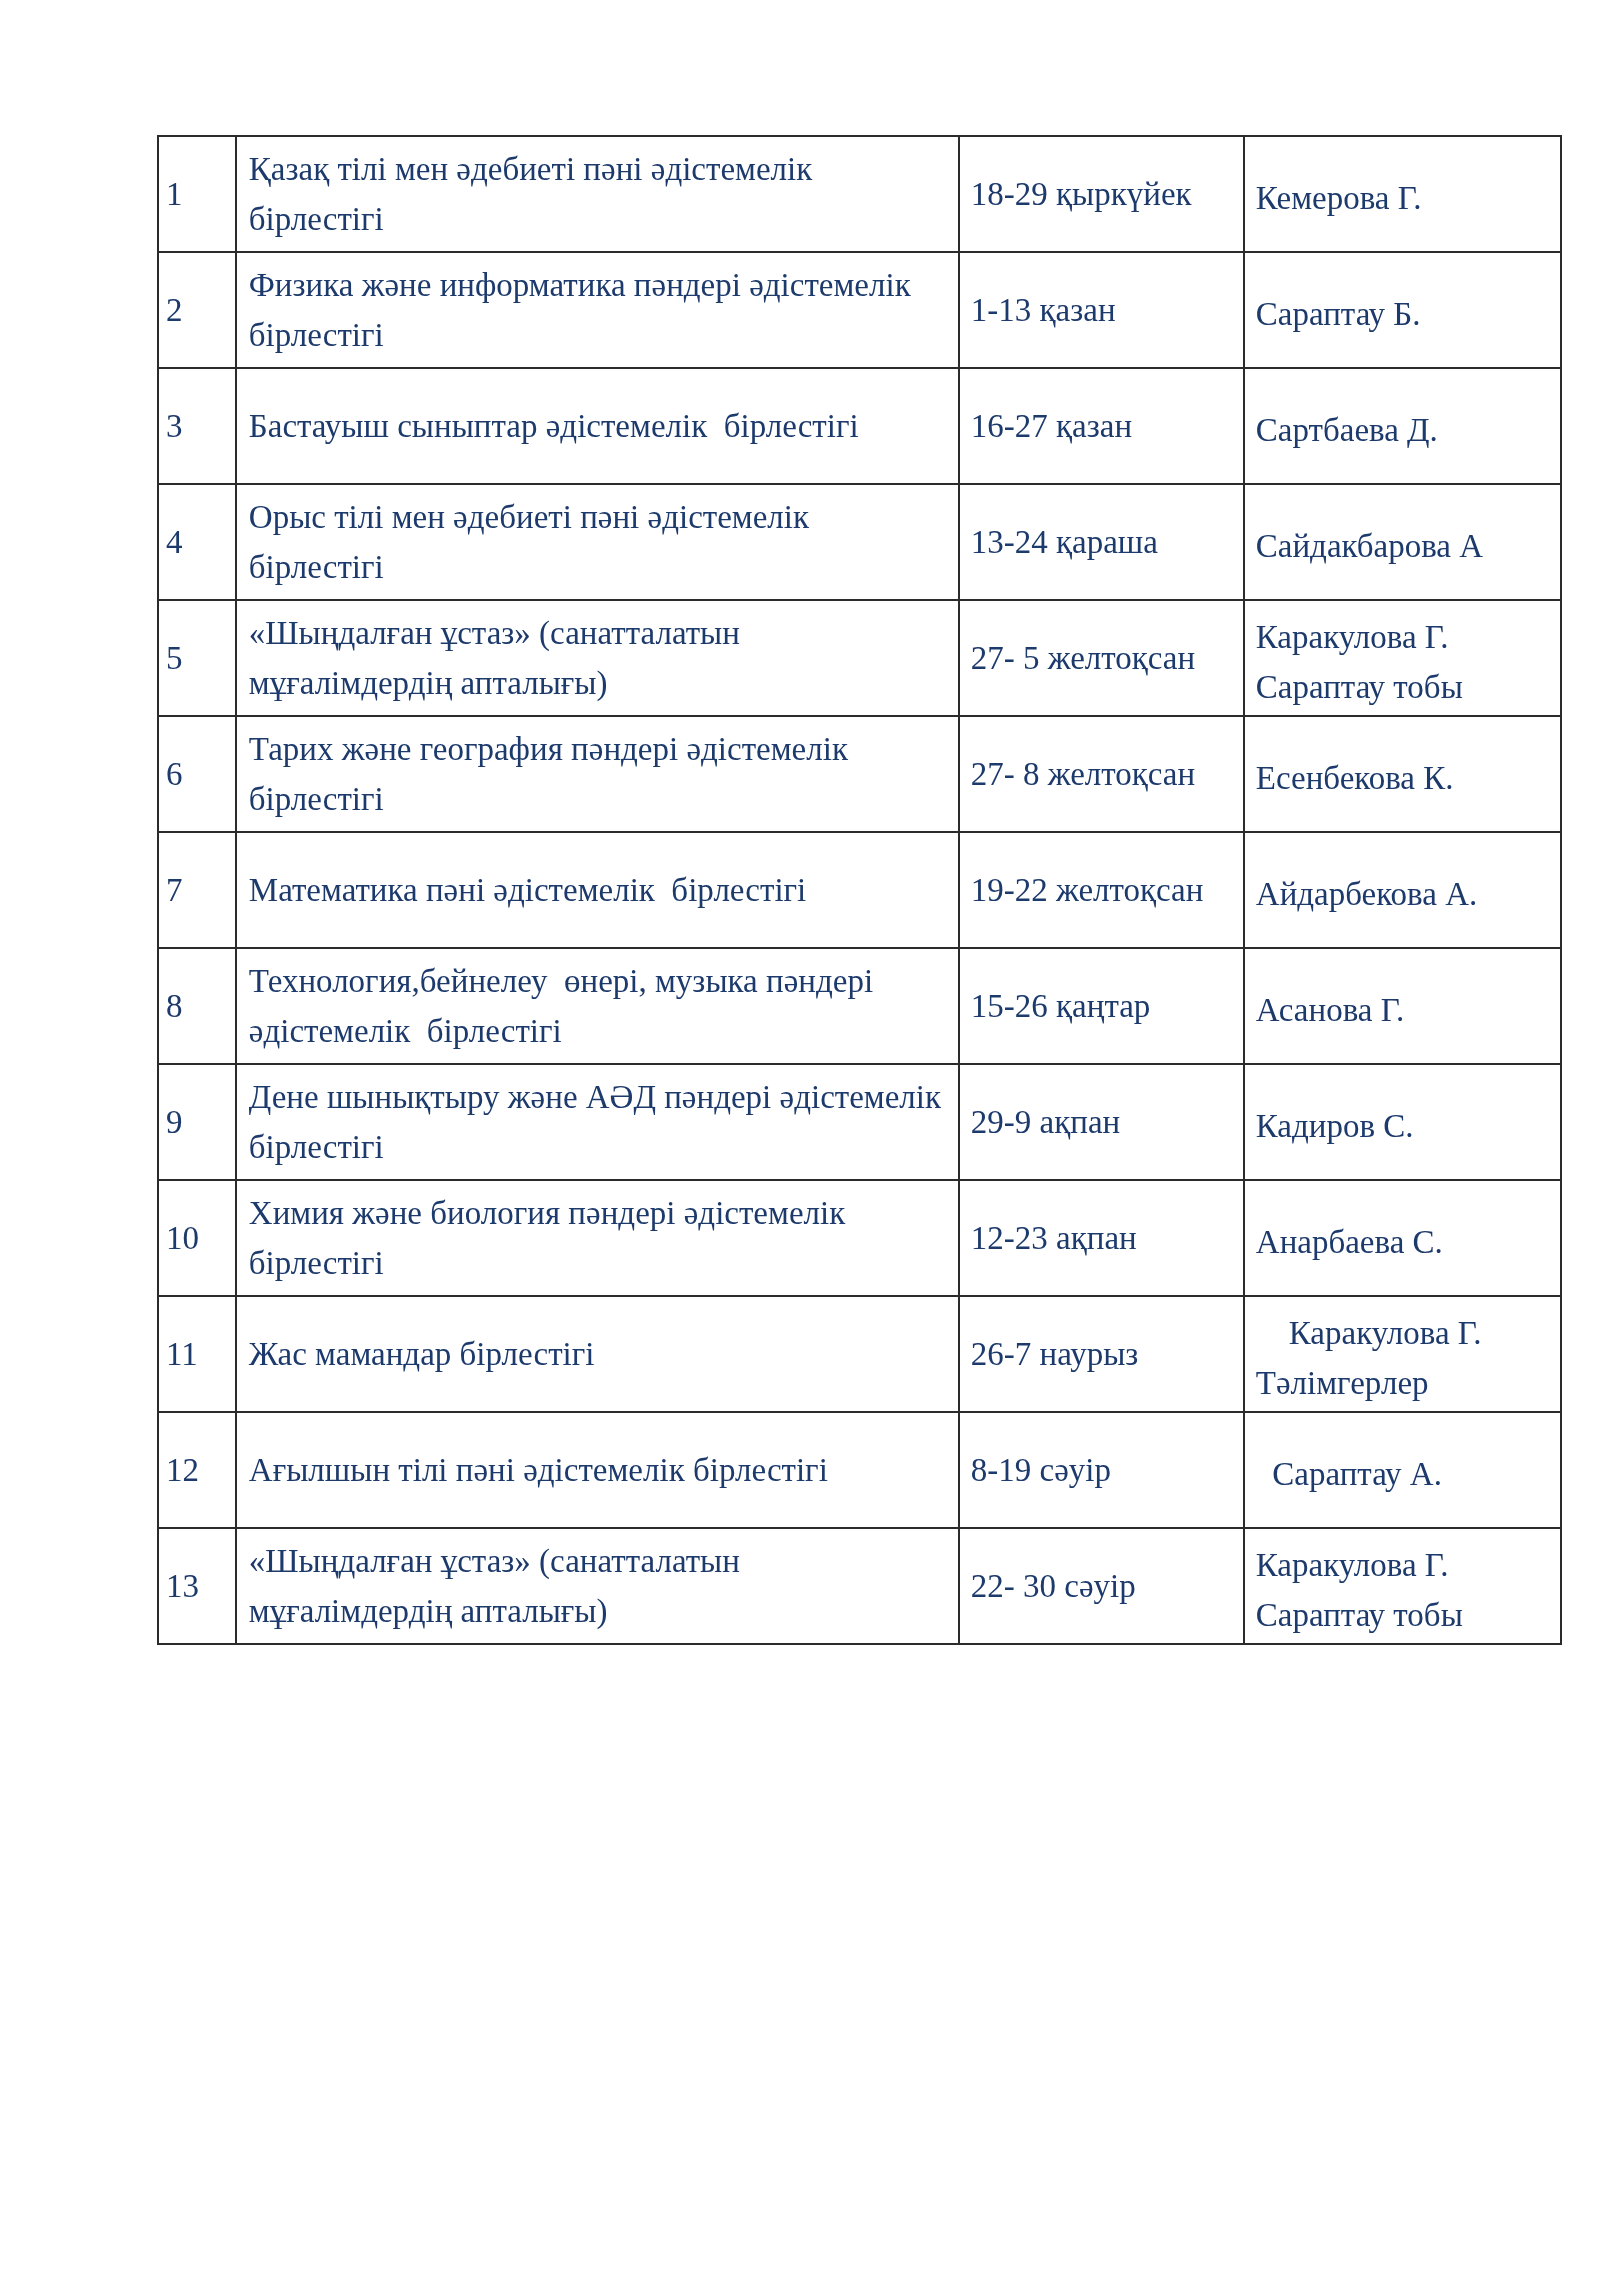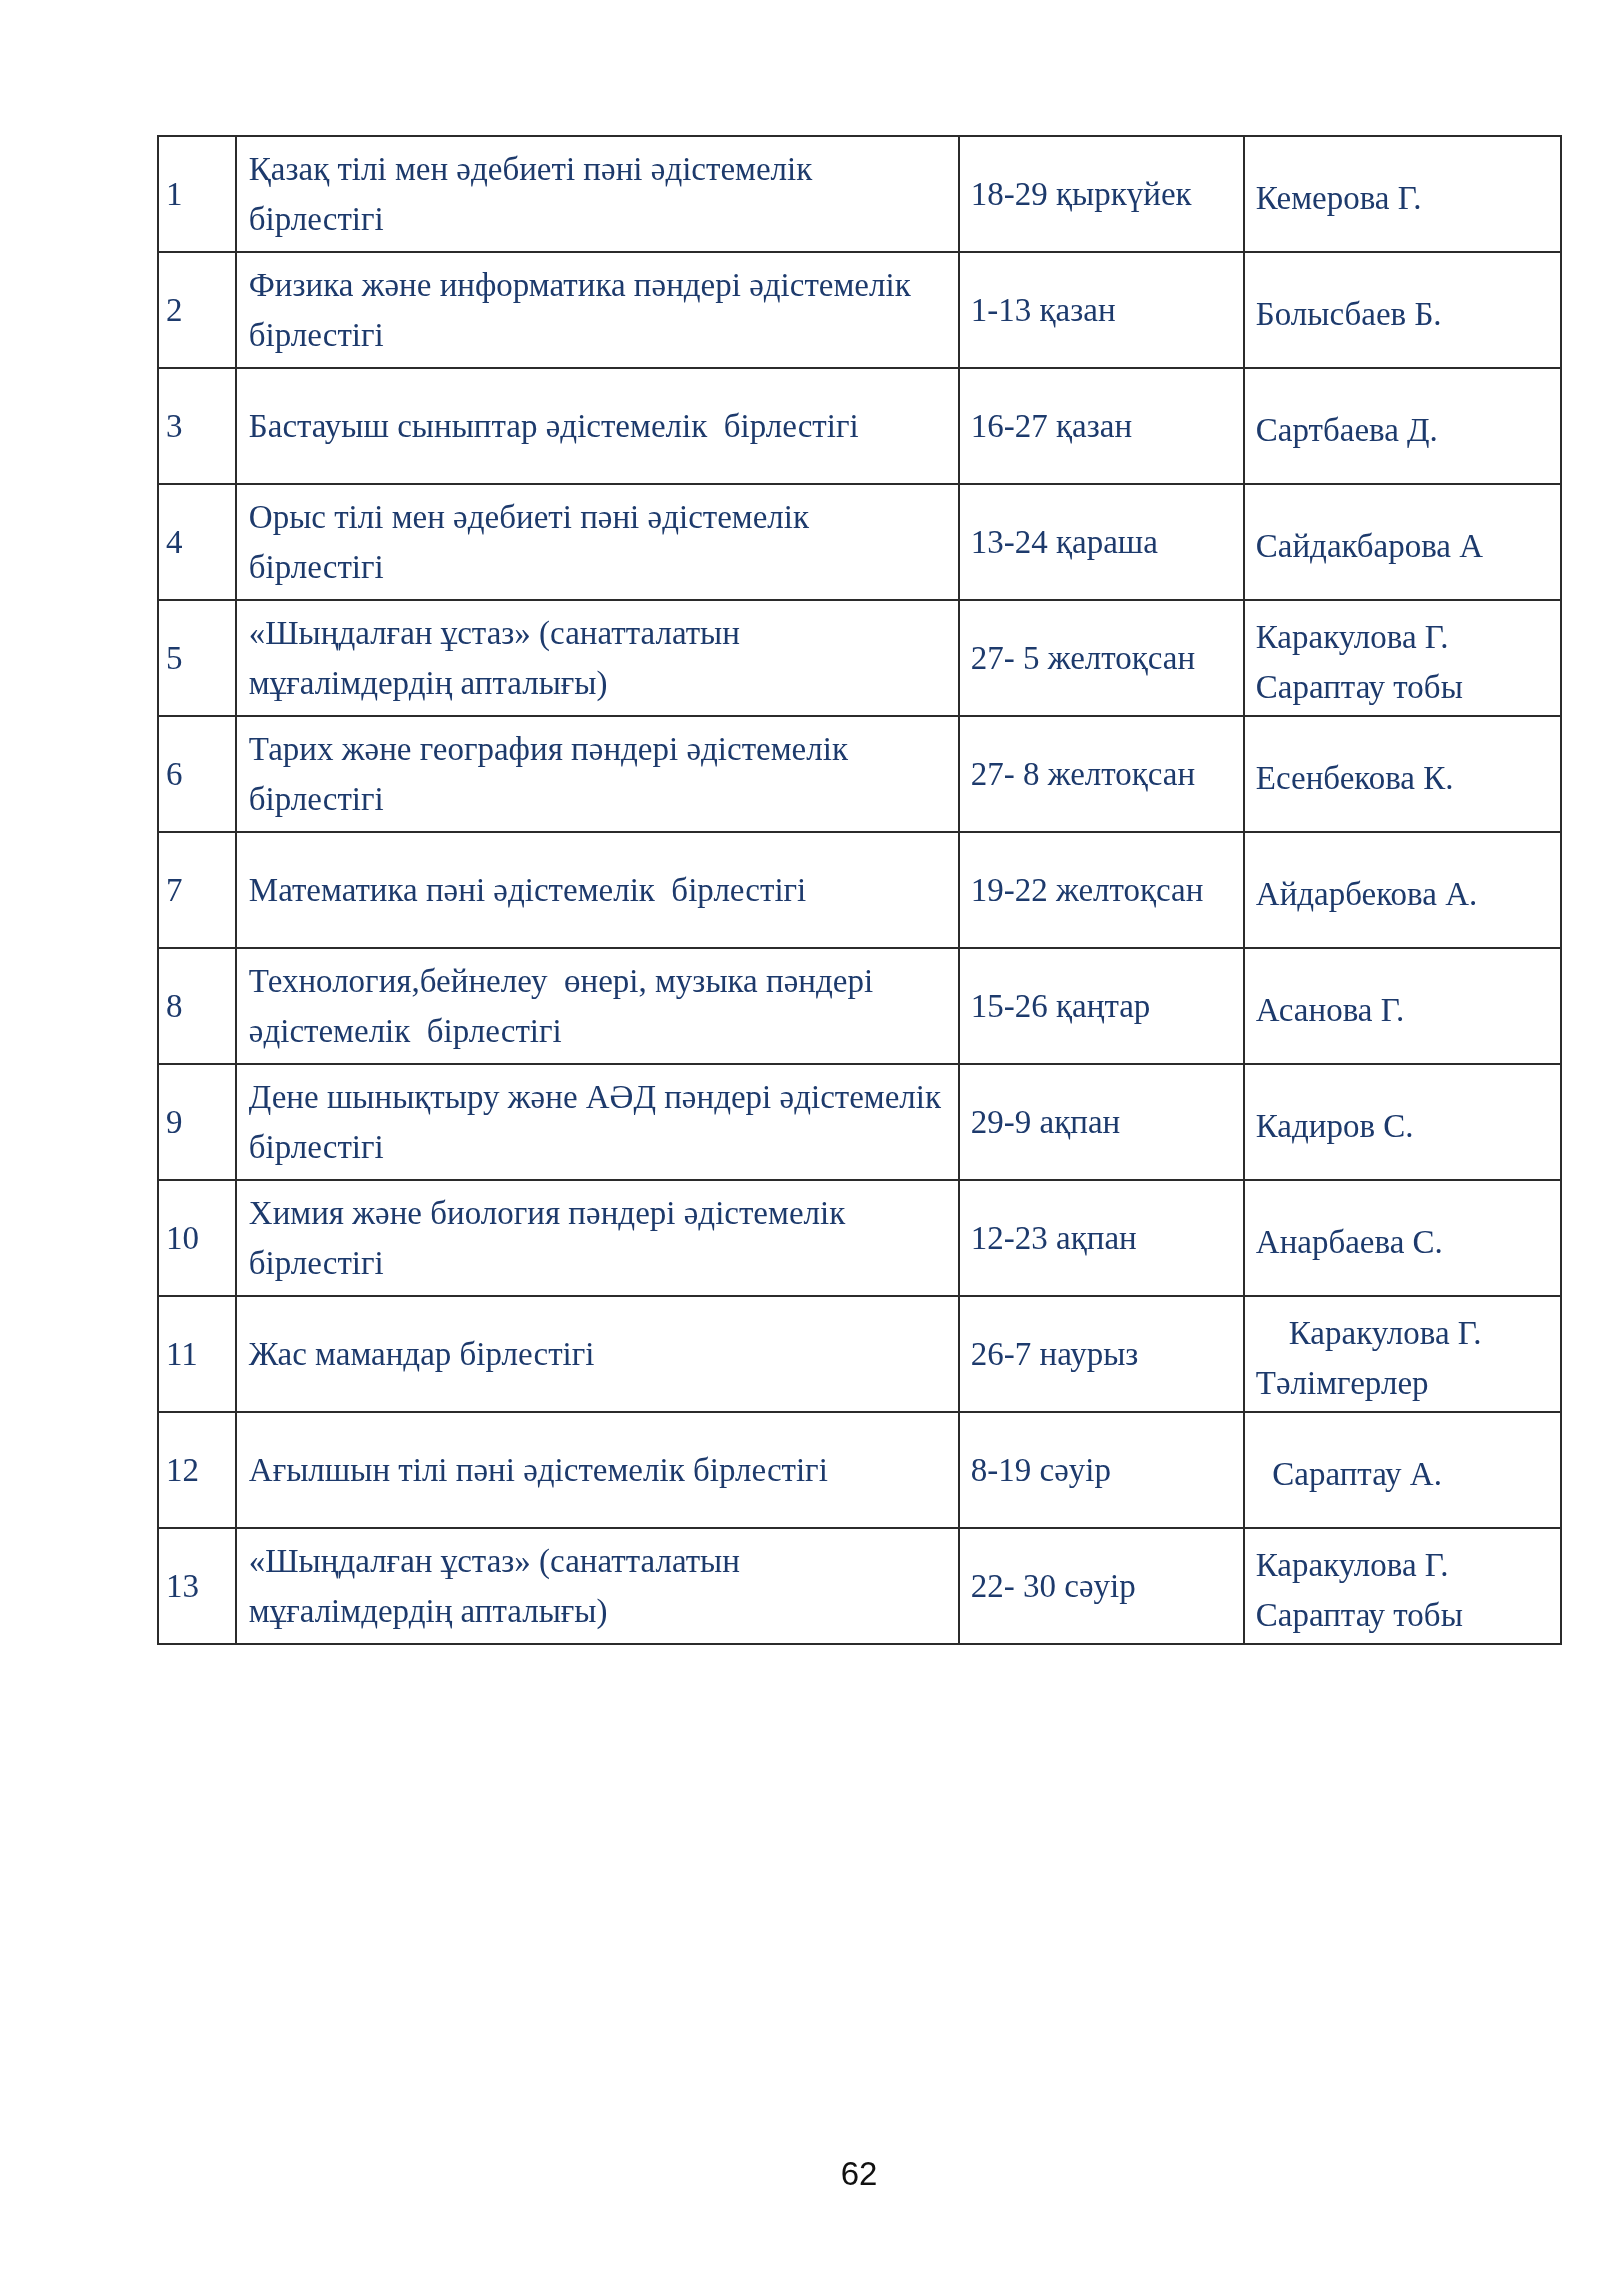"Болысбаев Б." td.c-resp { text: Болысбаев -> Сараптау }
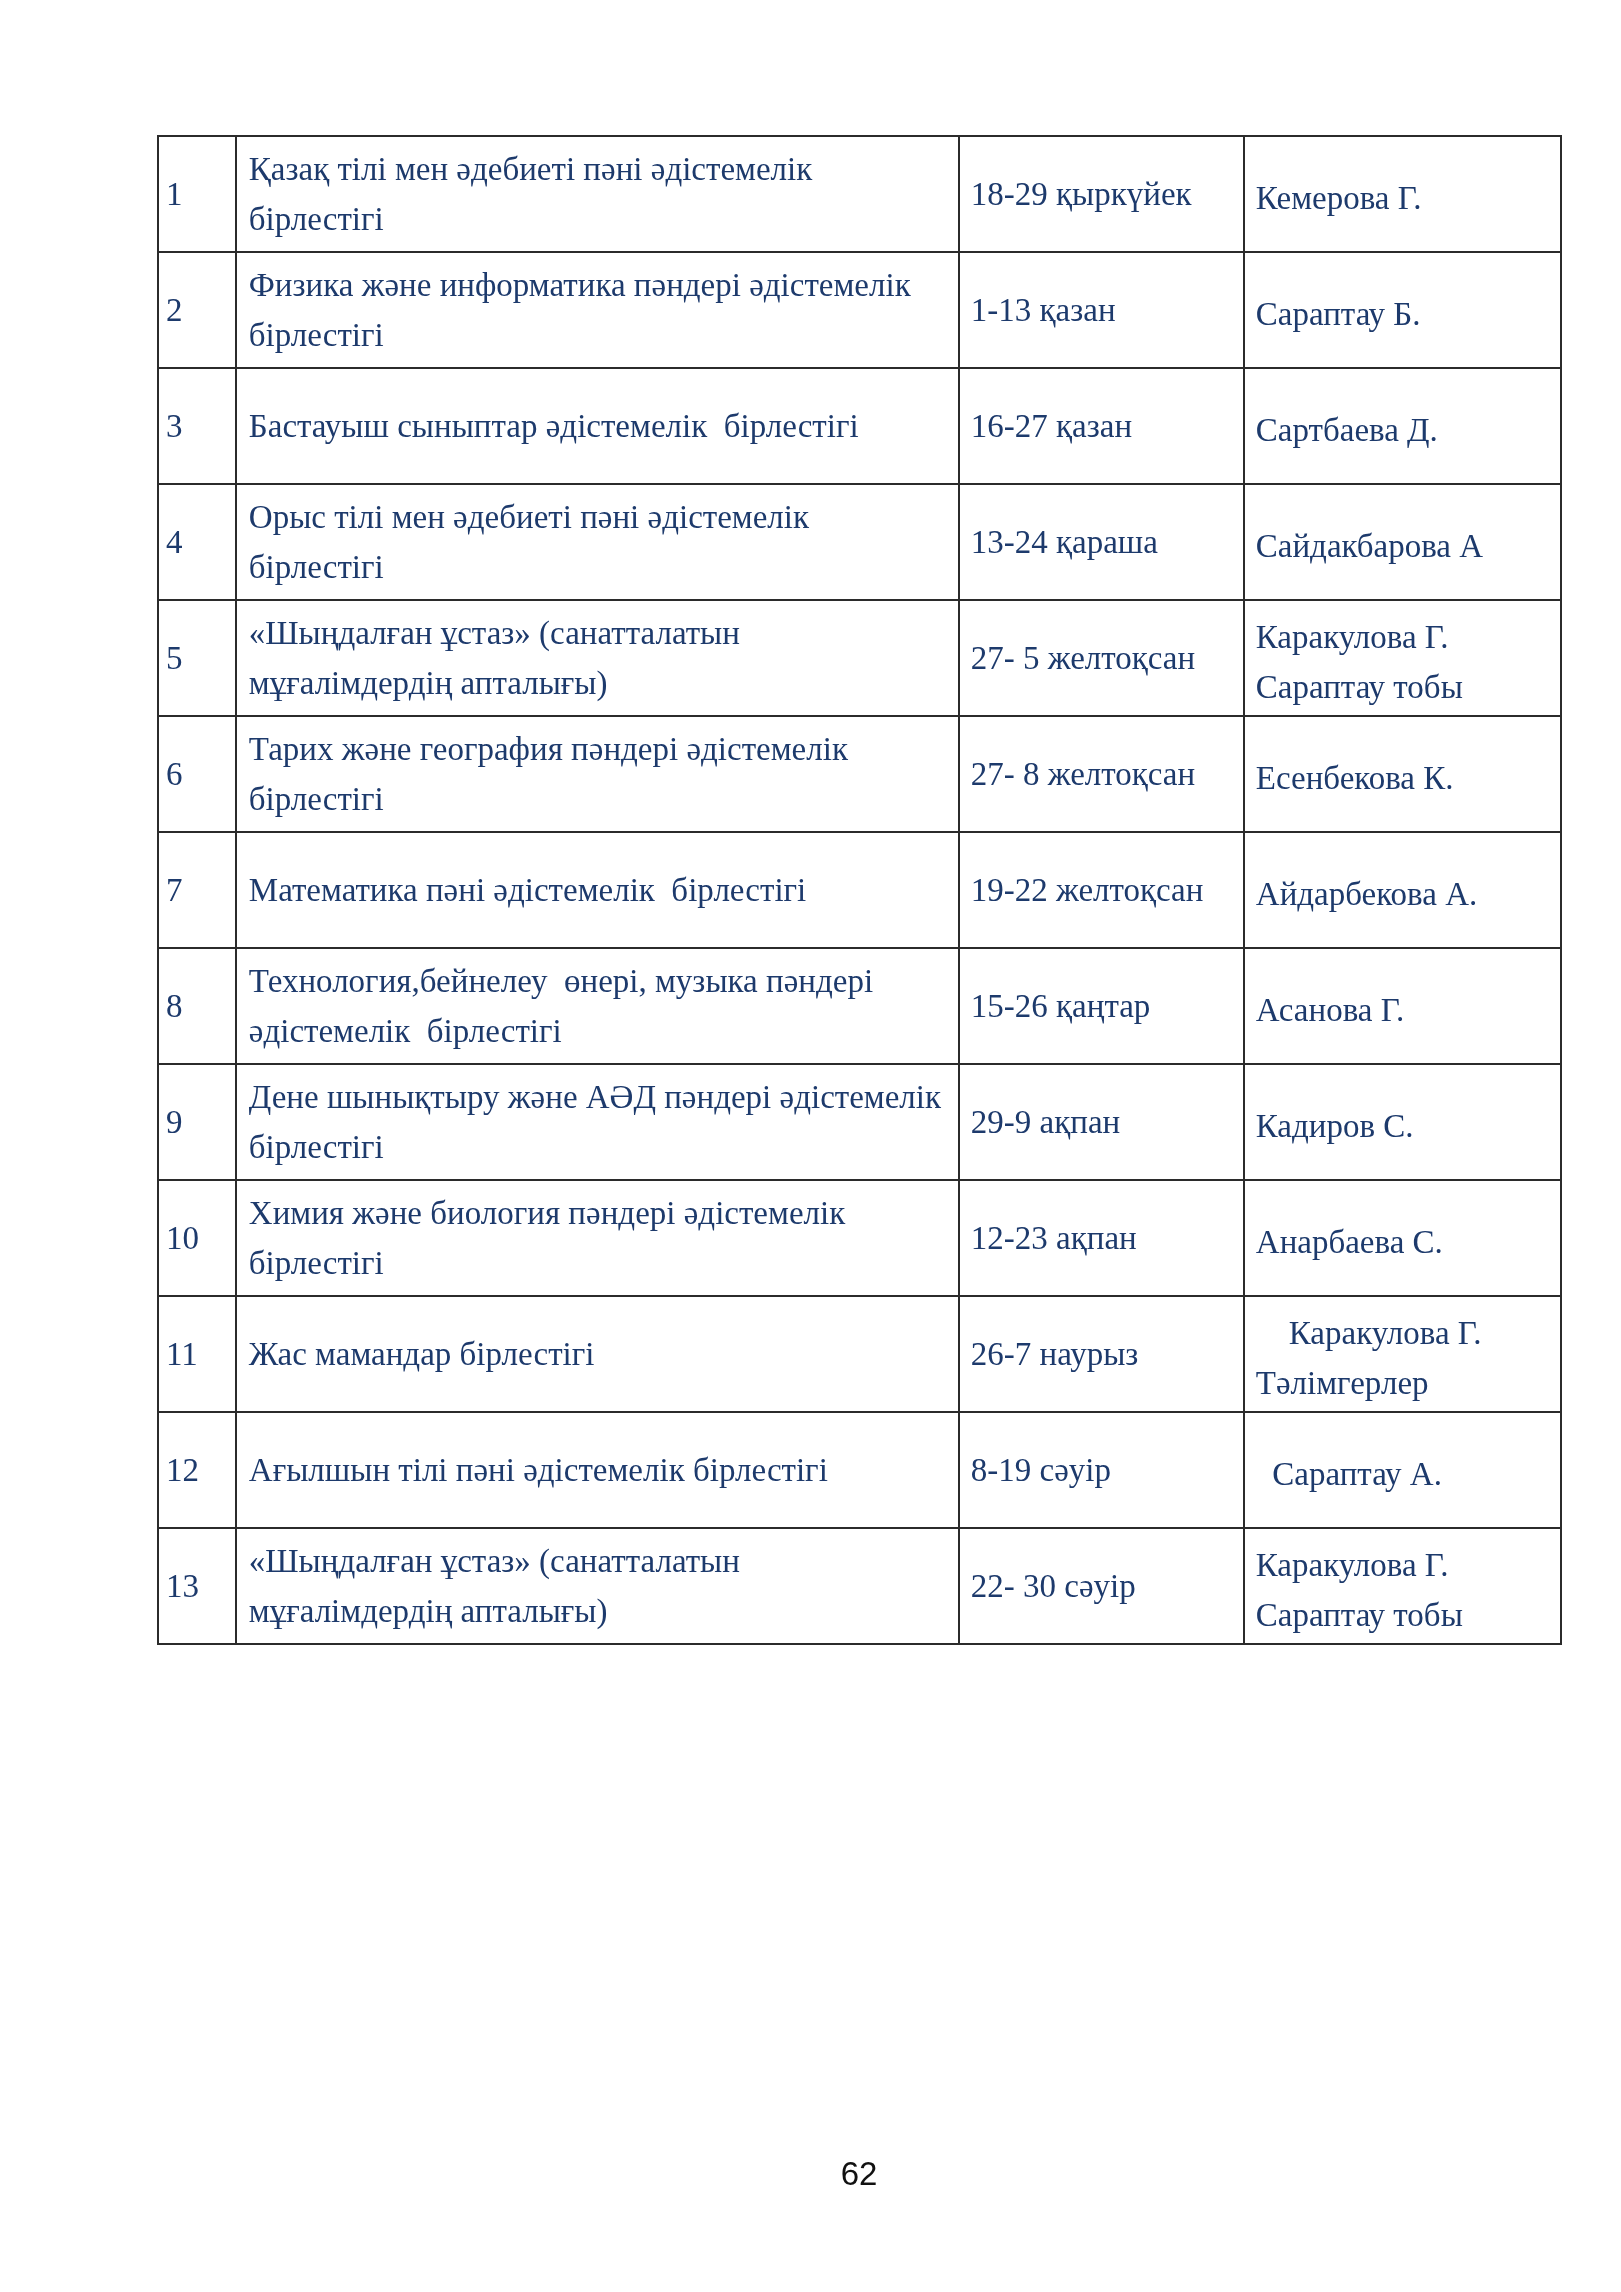"62" div.page-number { html: <div>62</div> -> none }
